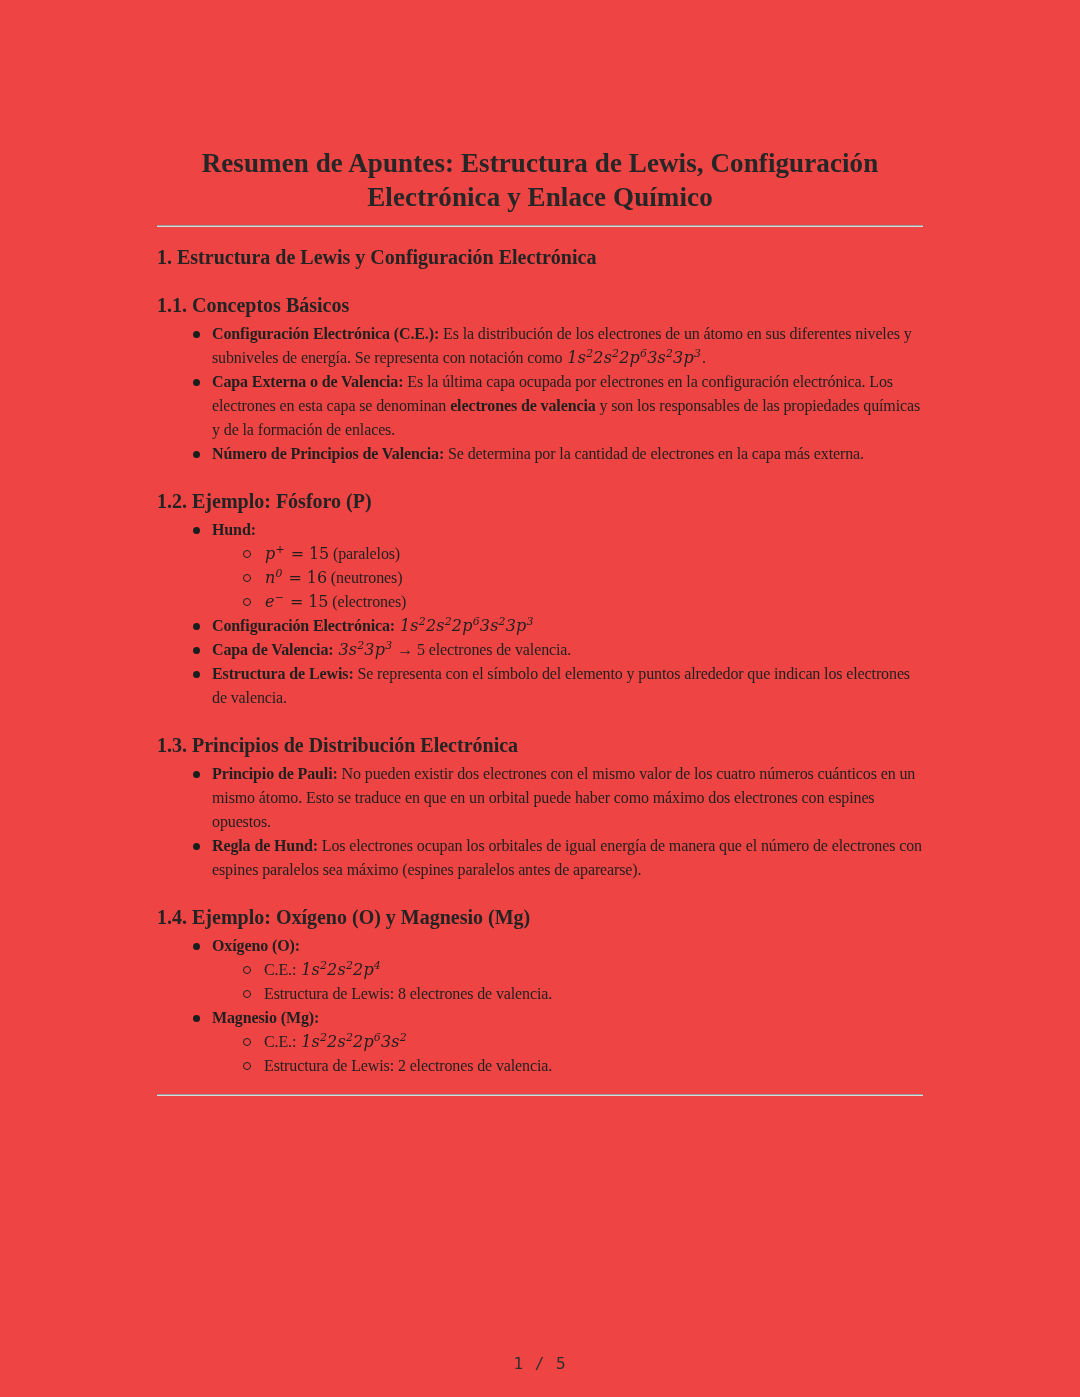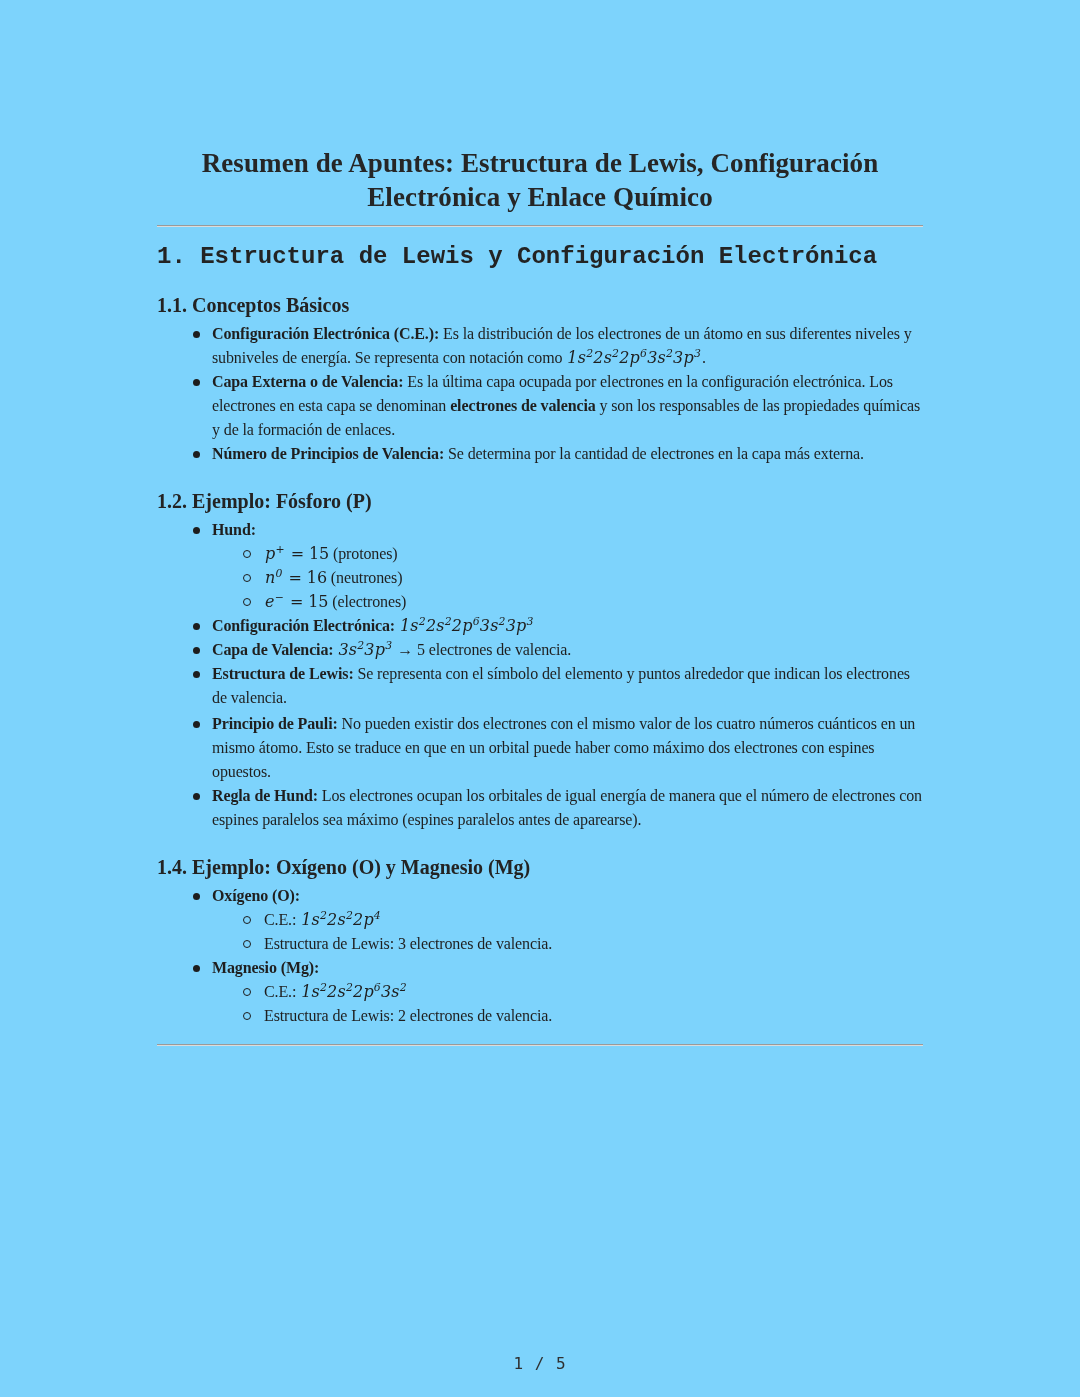"Resumen de Apuntes: Estructura de" .page { background: #7dd3fc -> #ef4444 }
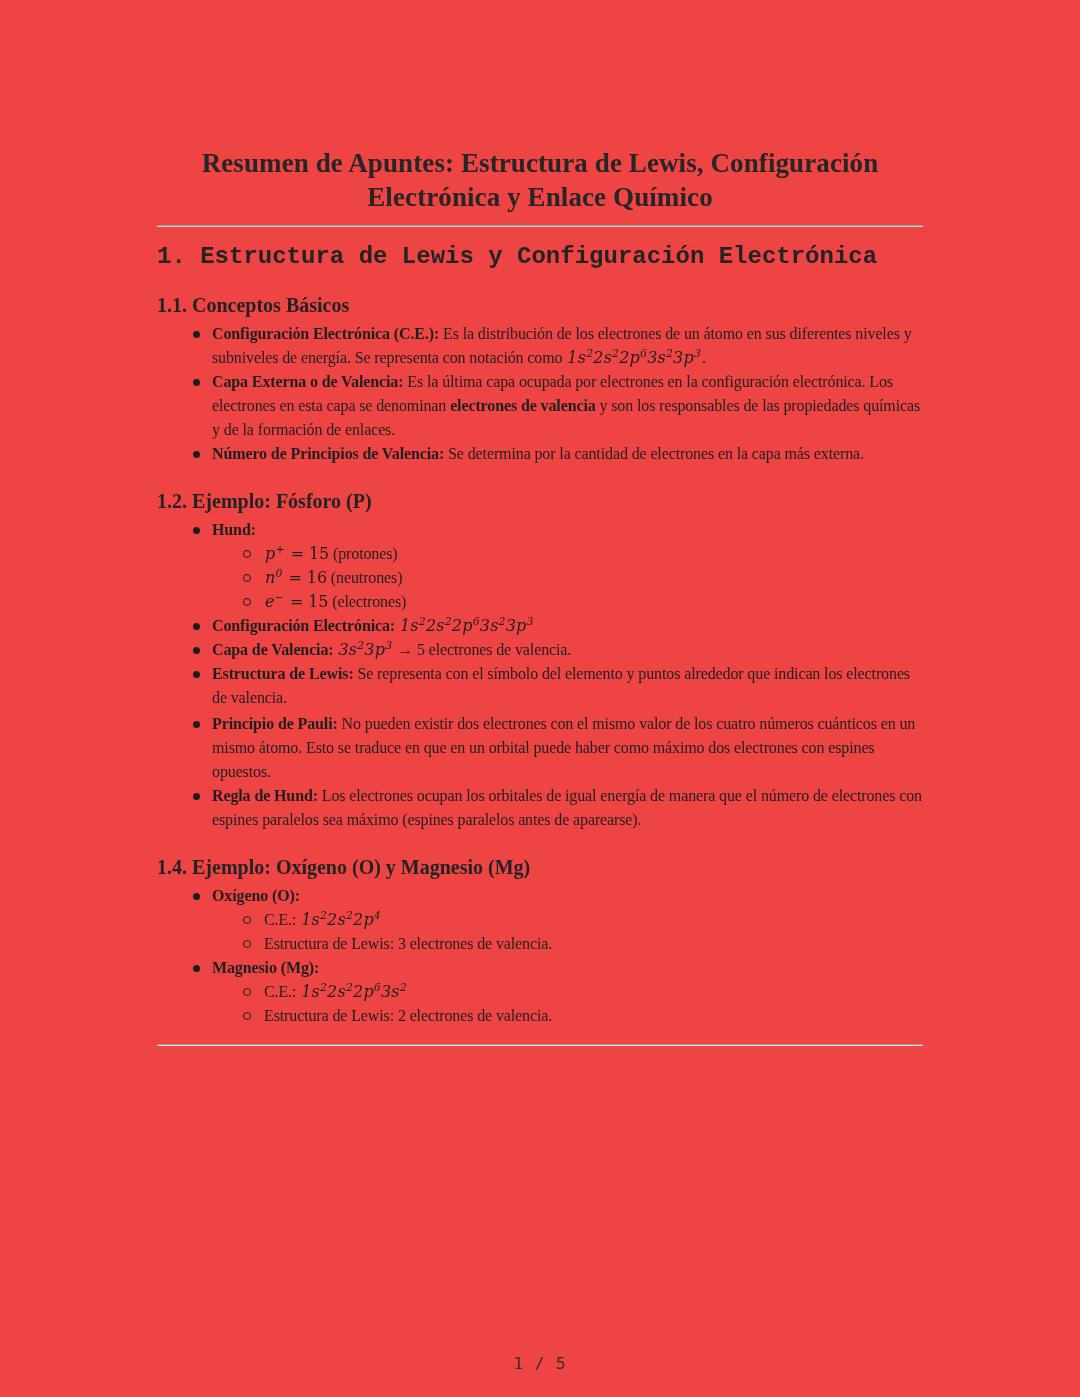"1. Estructura de Lewis y" h2.sec-heading { font-family: Liberation Mono, monospace -> none; font-size: 24px -> 20px }
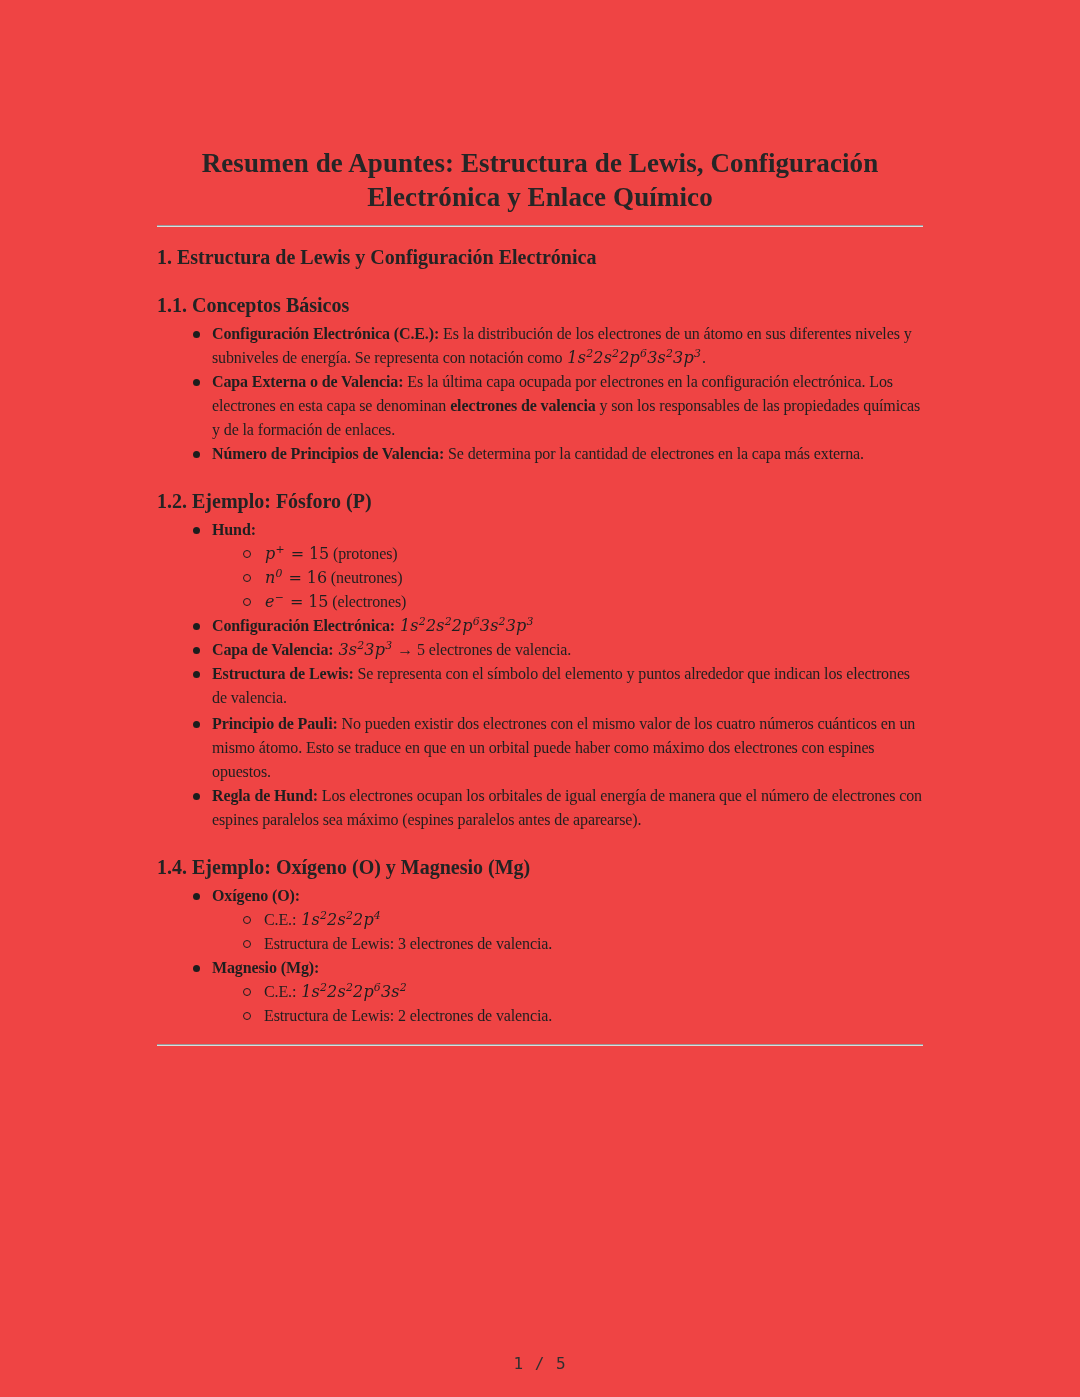"(protones)" span.seg-text { text: protones -> paralelos }
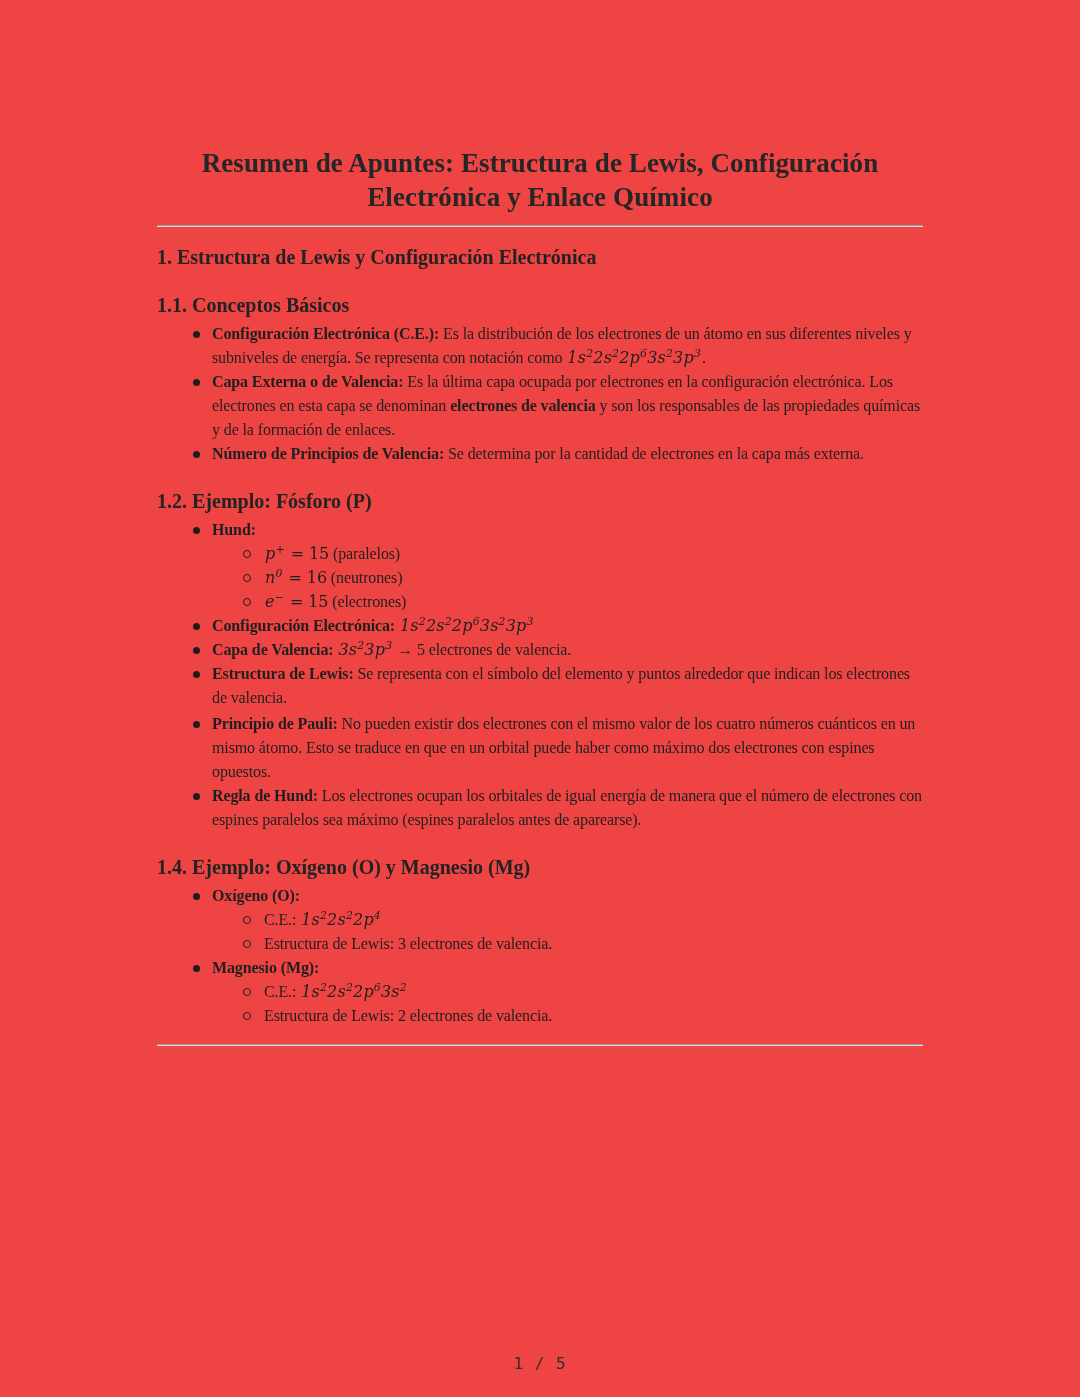"1.3. Principios de Distribución" h3.sub-heading { html: none -> <h3>1.3. Principios de Distribución Electrónica</h3> }
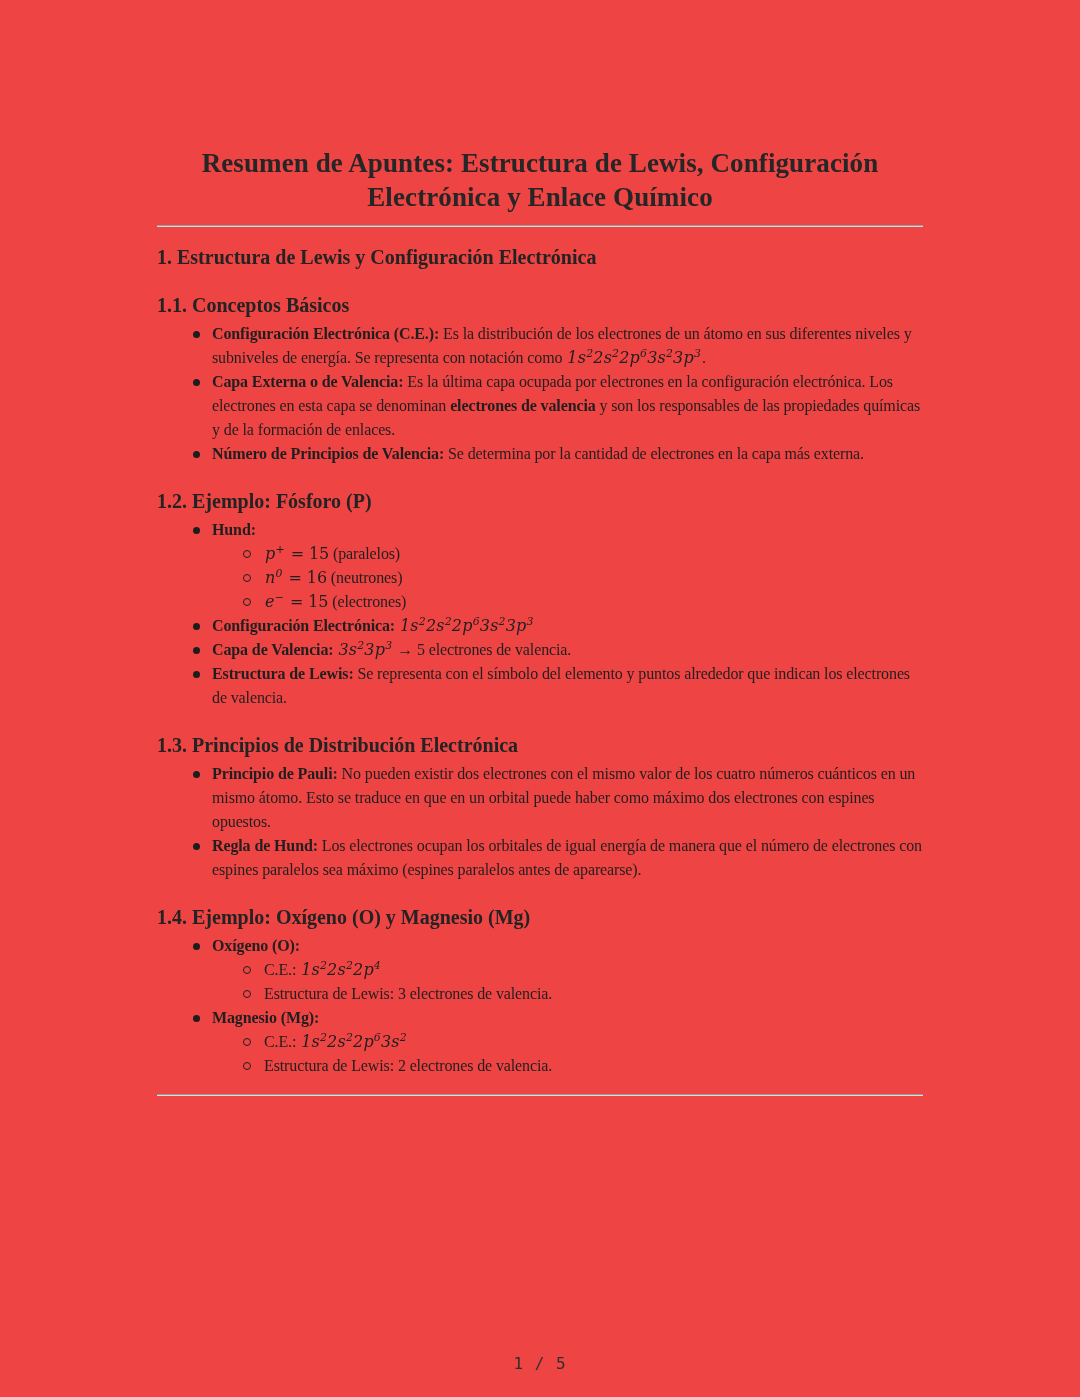"Estructura de Lewis: 3 electrones" span.seg-text { text: 3 -> 8 }
